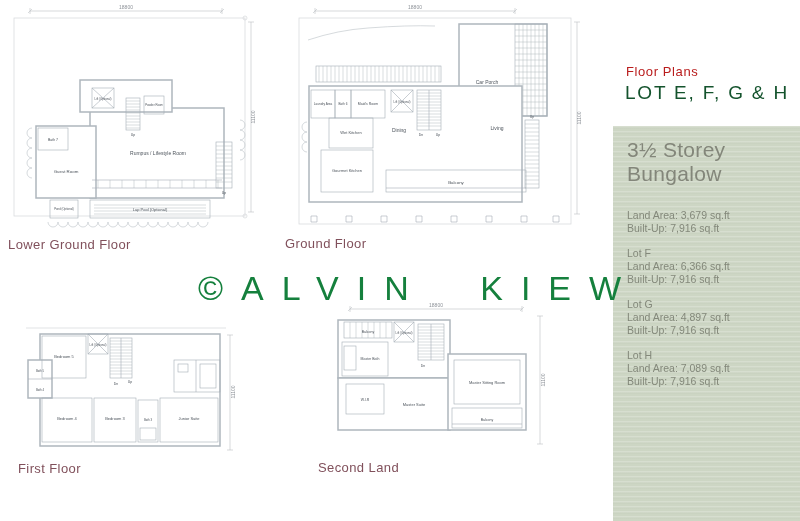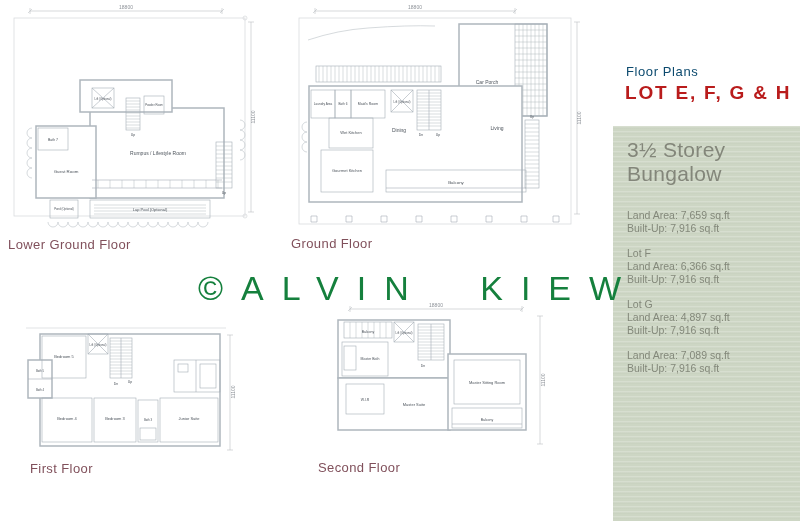"Floor Plans" .eyebrow { color: #0c4a6e -> #b91c1c }
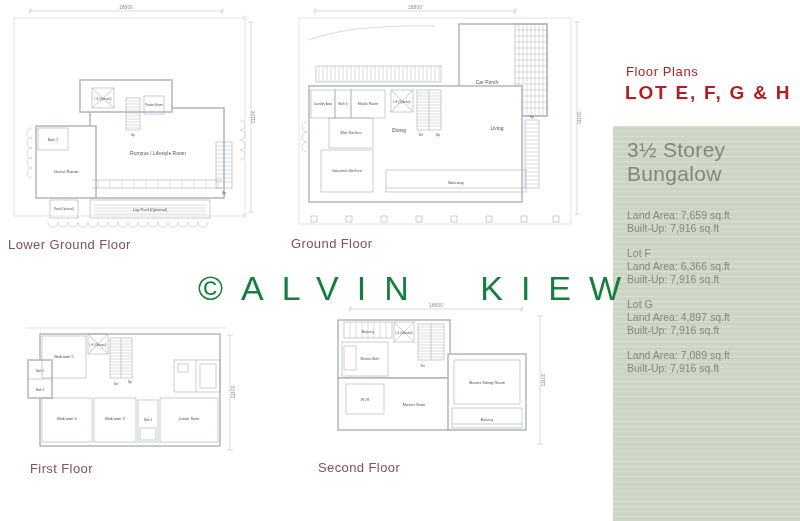"LOT E, F, G &" .lot-heading { color: #b91c1c -> #14532d; font-weight: bold -> none }
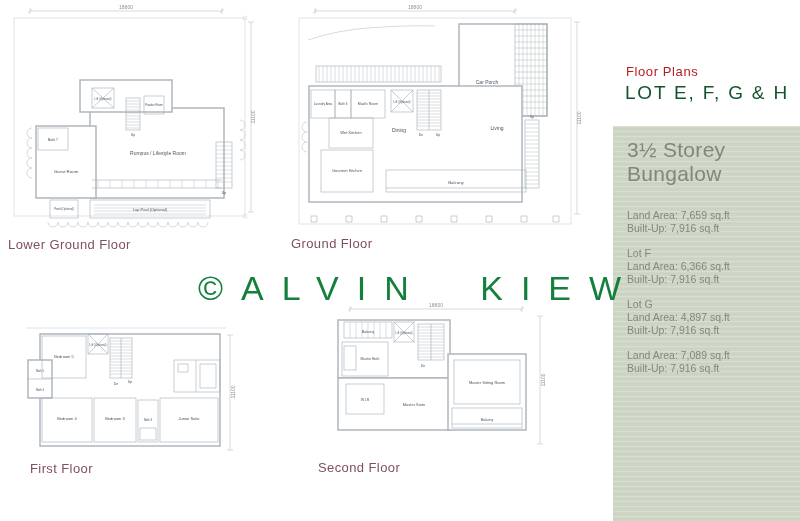"Land Area: 7,659 sq.ft" div { text: 7,659 -> 3,679 }
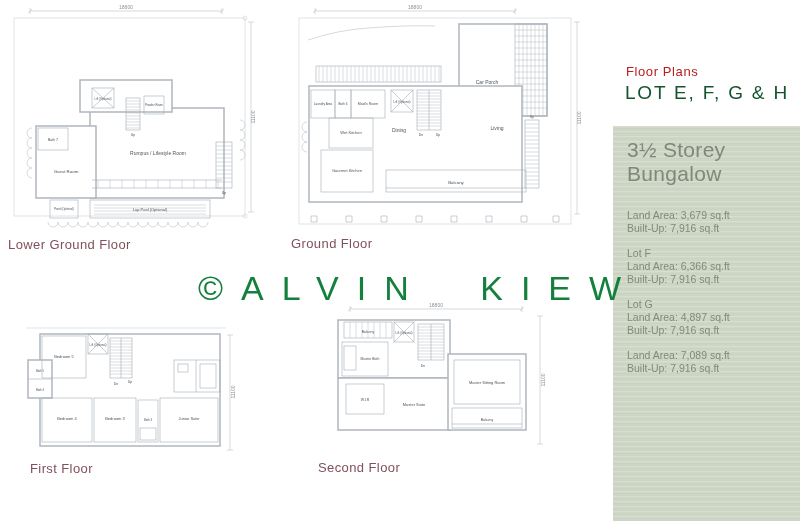"Ground Floor" .pt2 { left: 291px -> 285px }
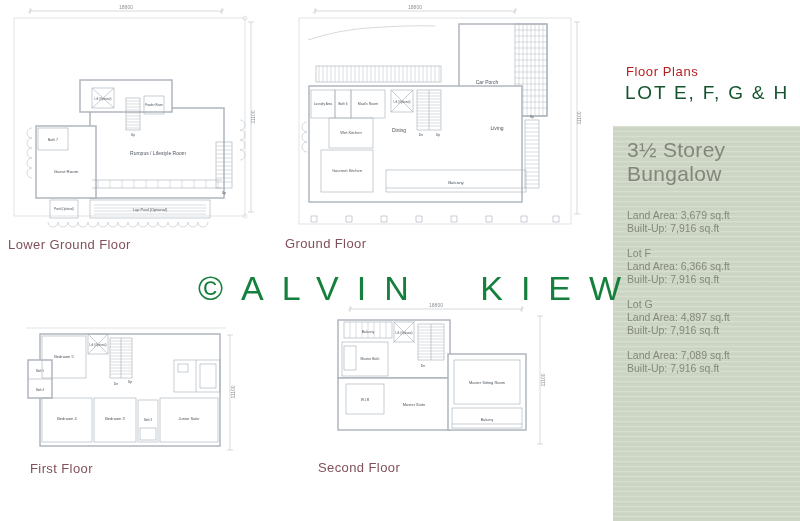"Lot H" div { html: none -> <div>Lot H</div> }
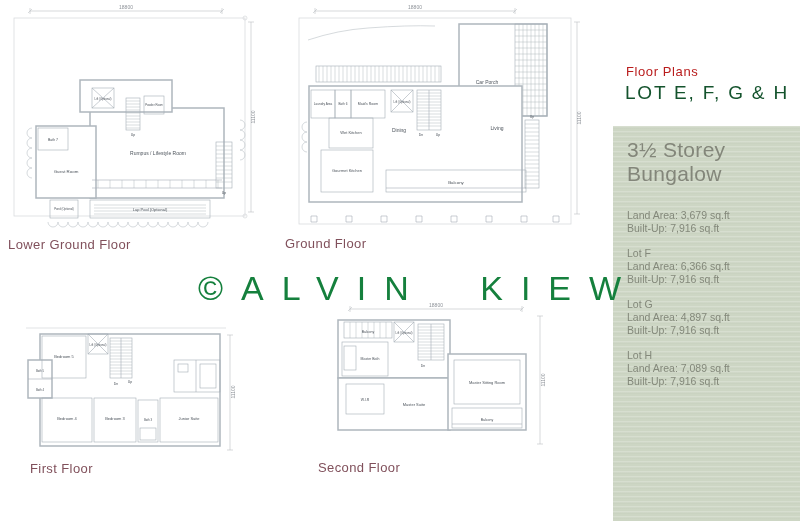"First Floor" .pt3 { left: 30px -> 18px }
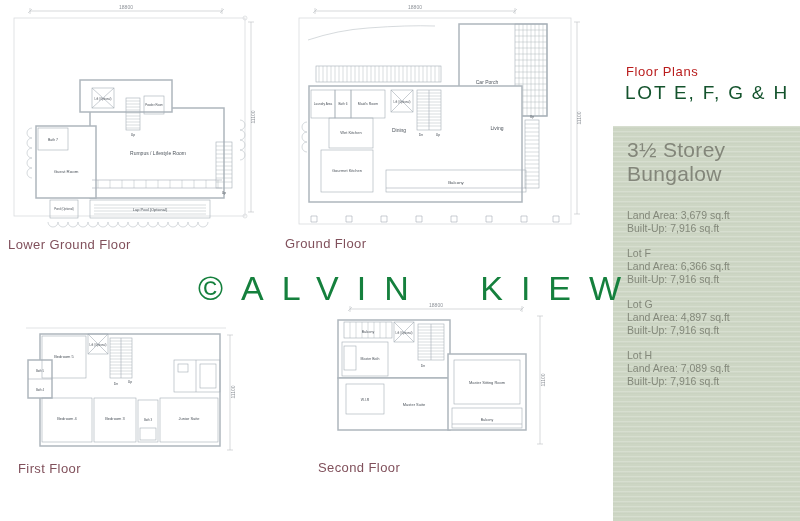"Second Floor" div.plan-title { text: Floor -> Land }
